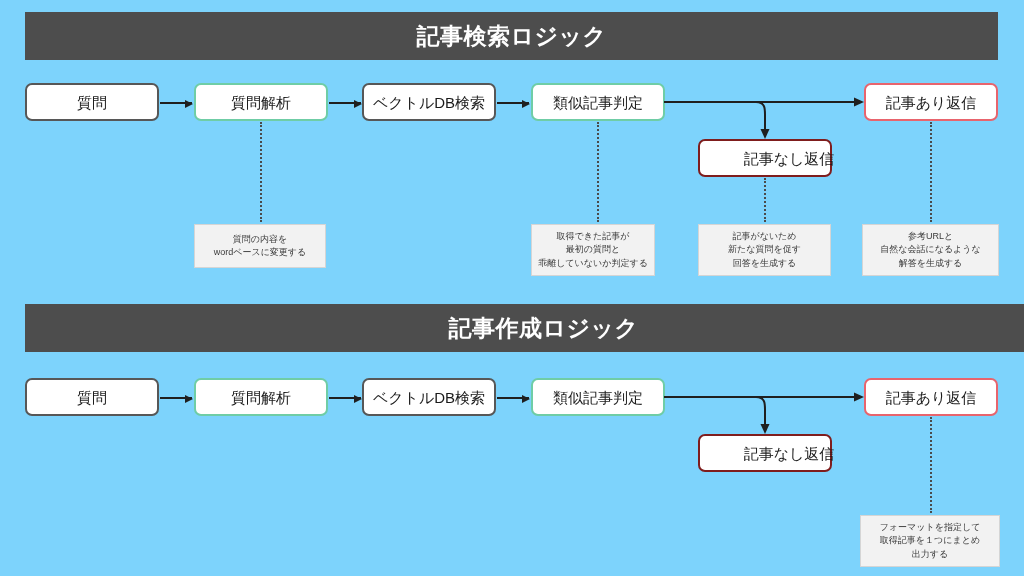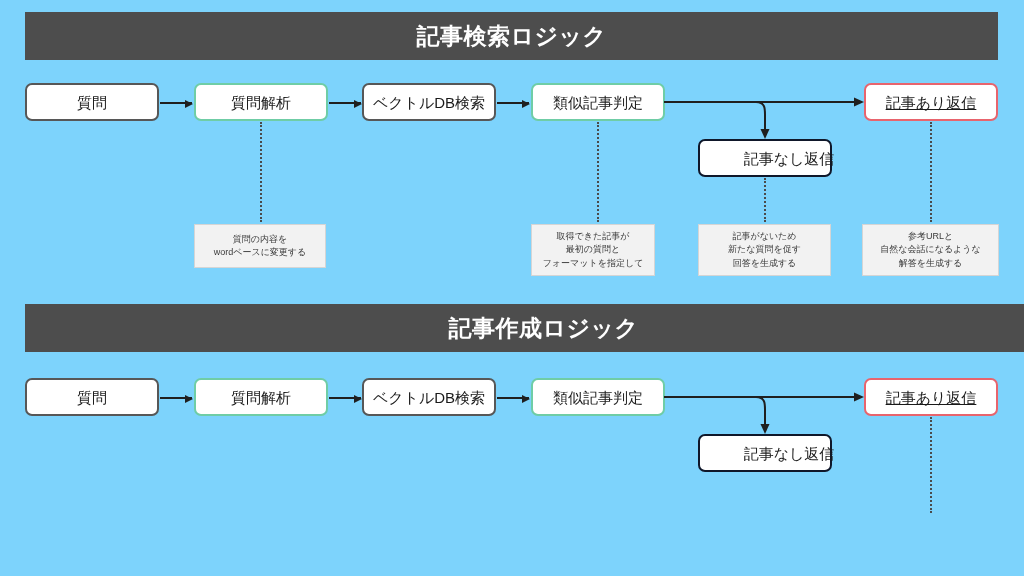"記事あり返信" .node.red { text-decoration: underline -> none }
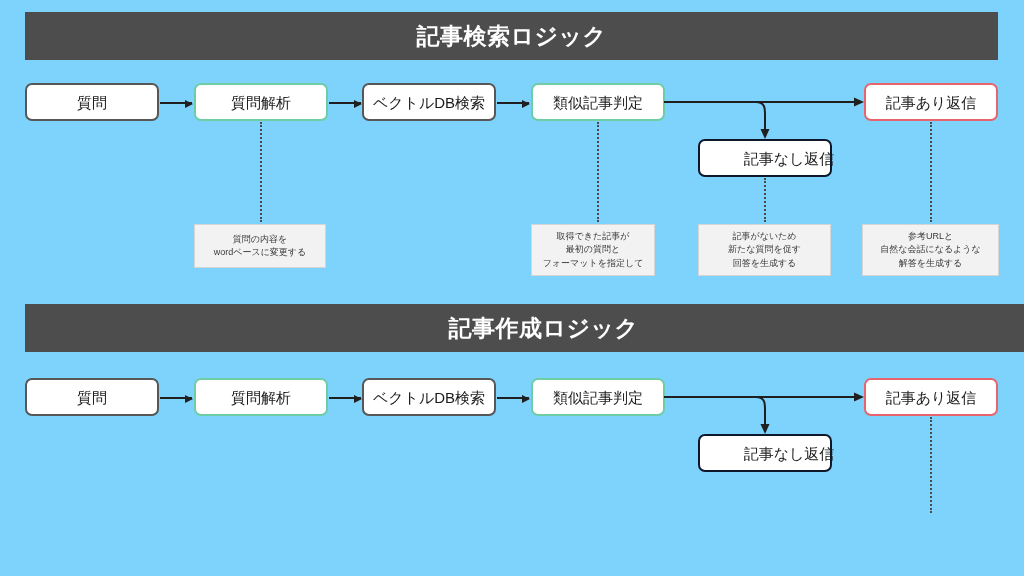"記事なし返信" .node.blue { border: 2px solid #0f172a -> 2px solid #7f1d1d }
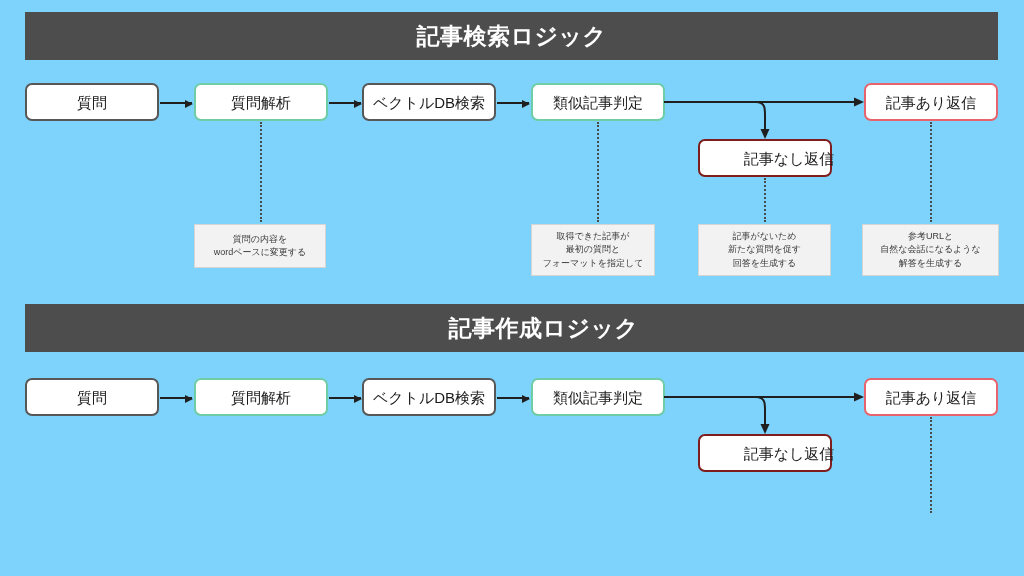"フォーマットを指定して" span { text: フォーマットを指定して -> 乖離していないか判定する }
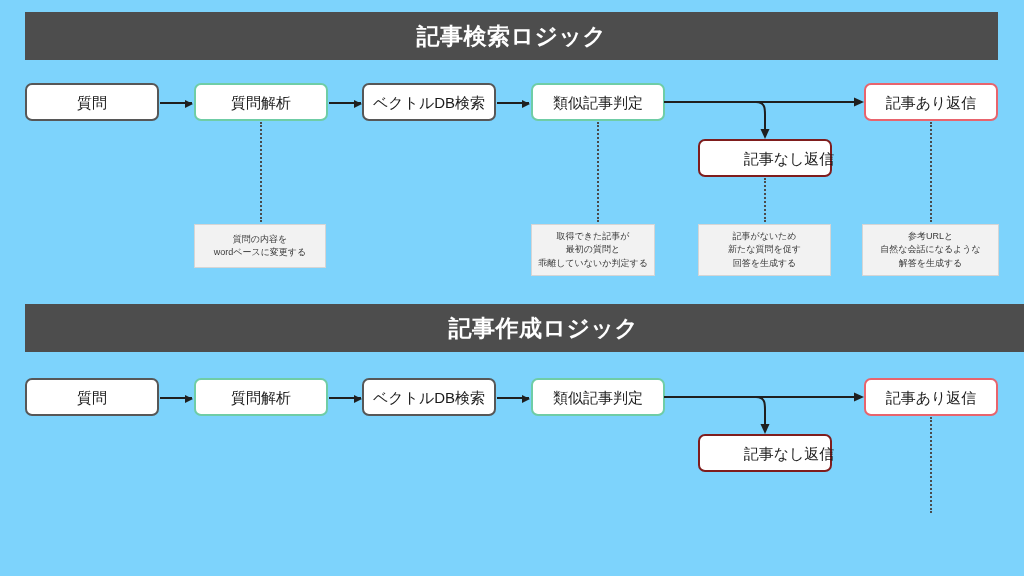"フォーマットを指定して" div.note { html: none -> <div> <span>フォーマットを指定して</span> <span>取得記事を１つにまとめ</span> <span>出力する</span> </div> }
